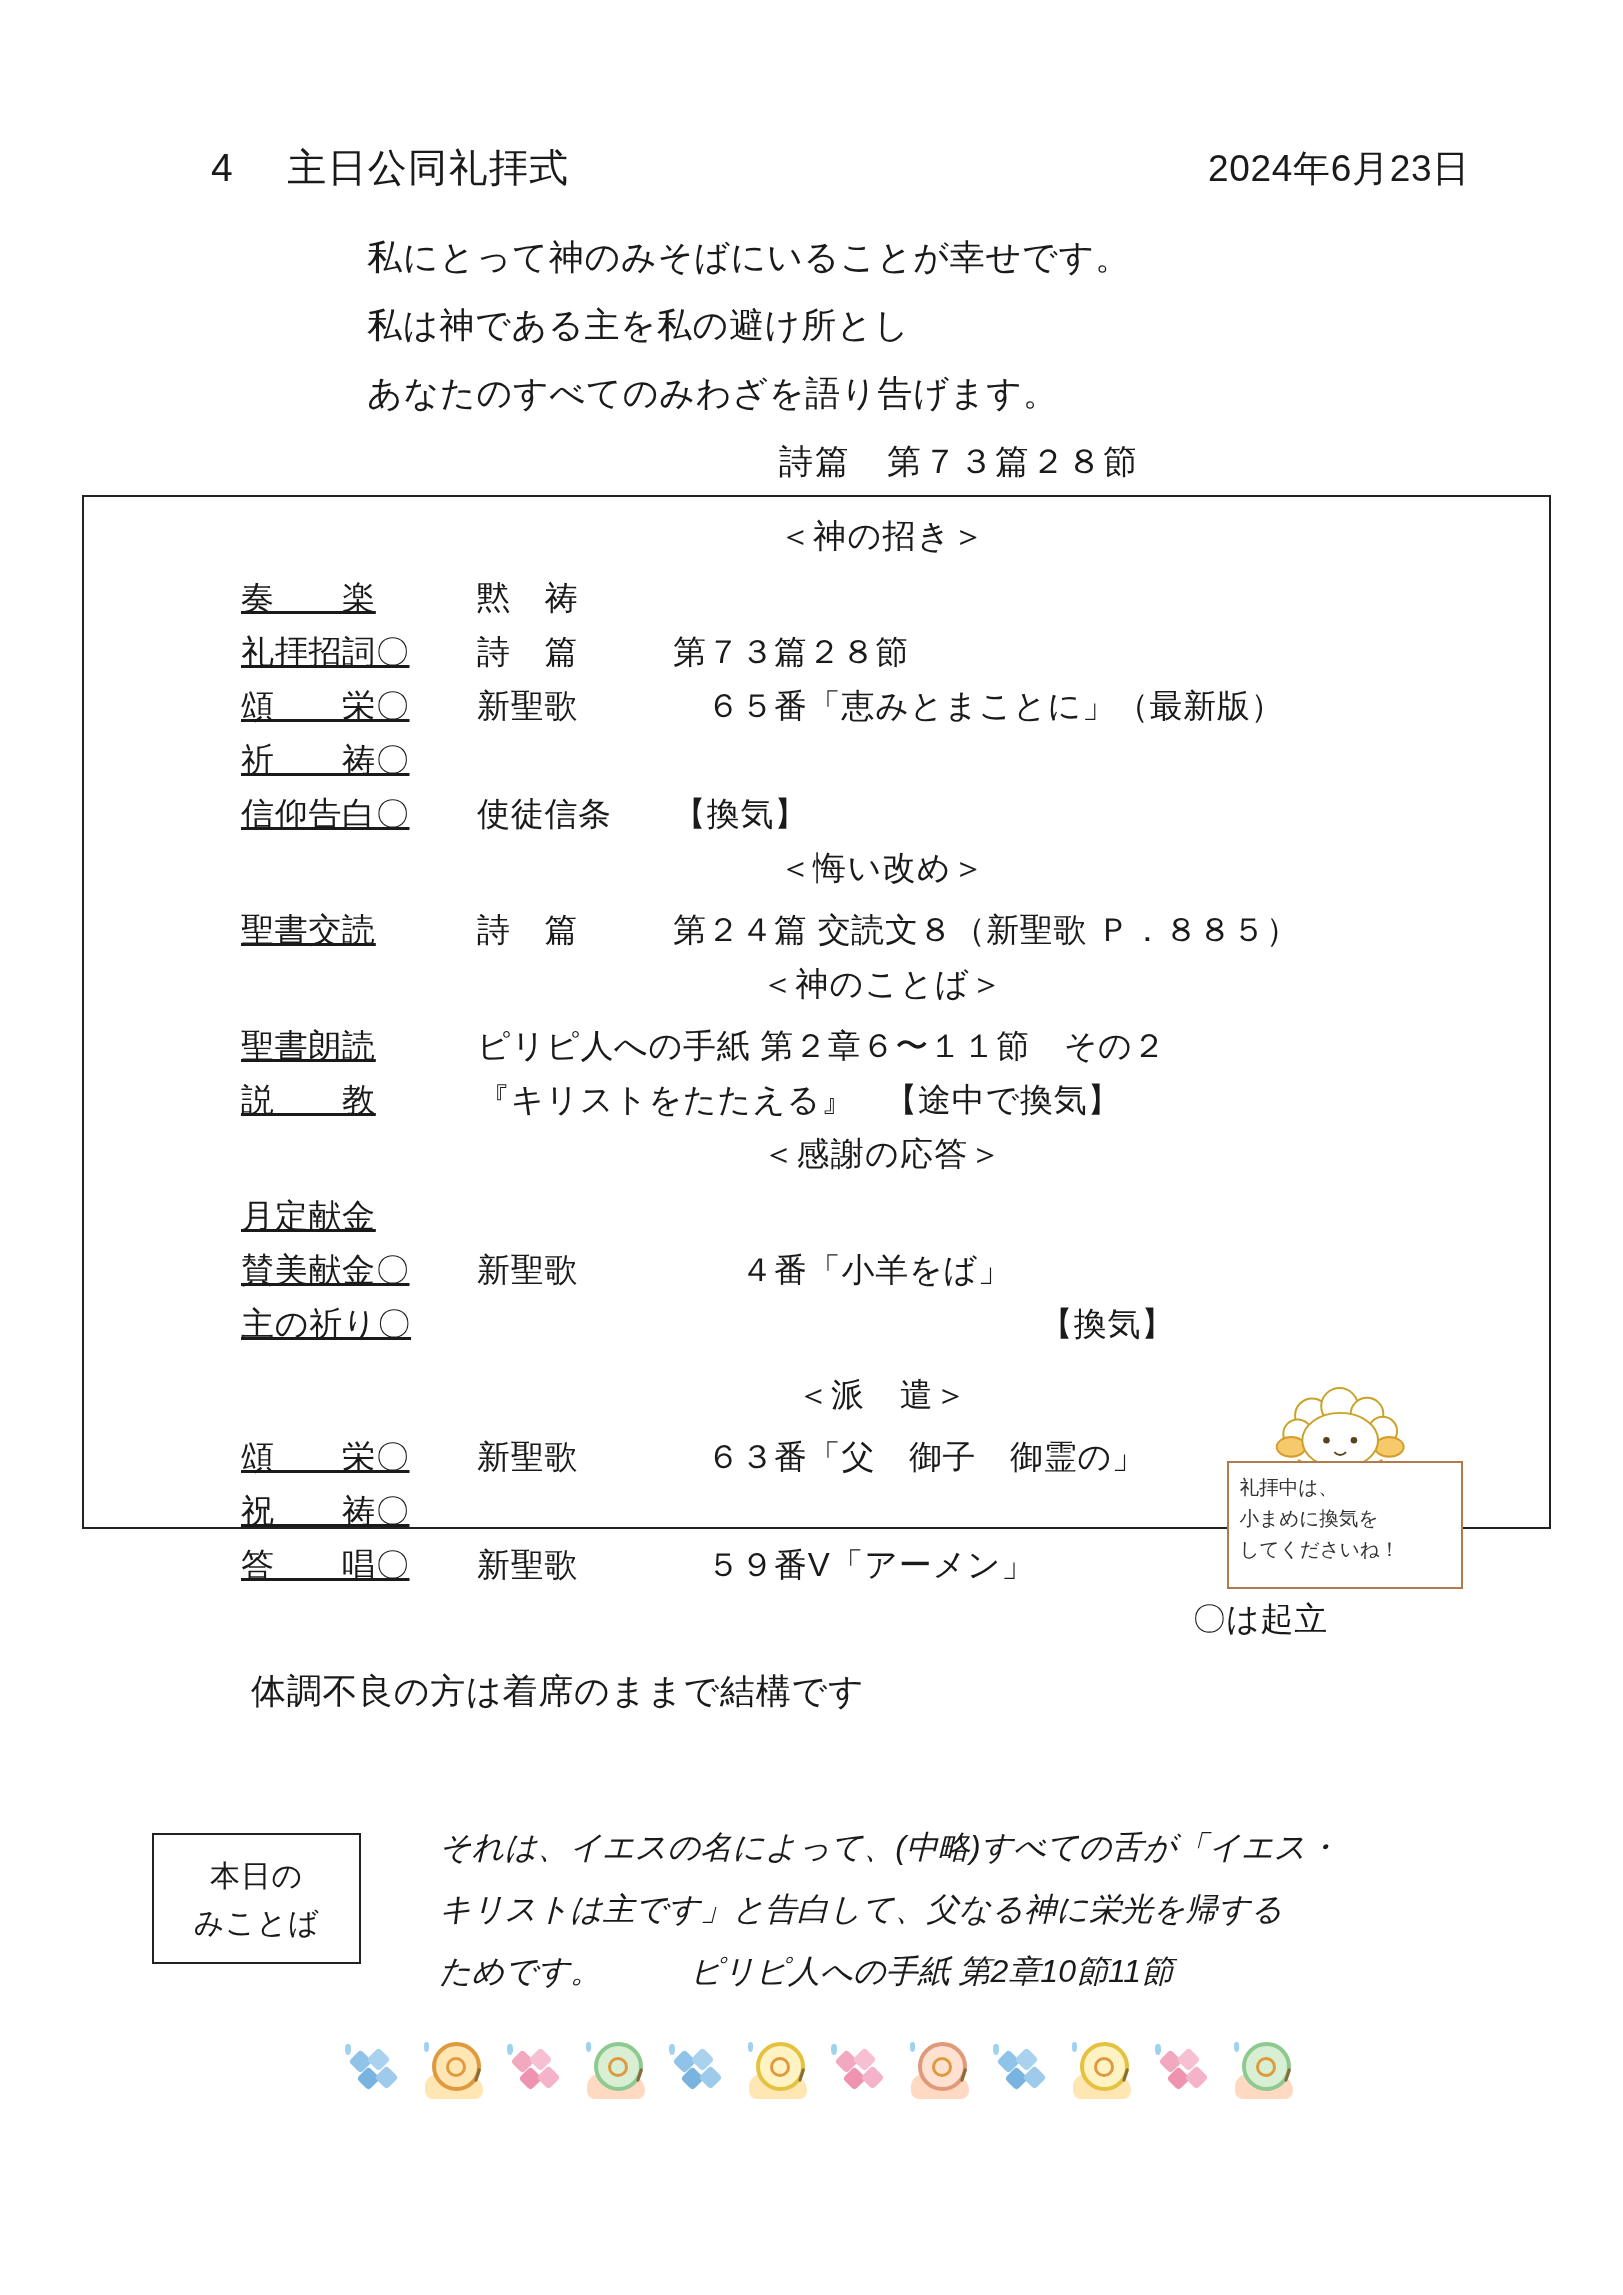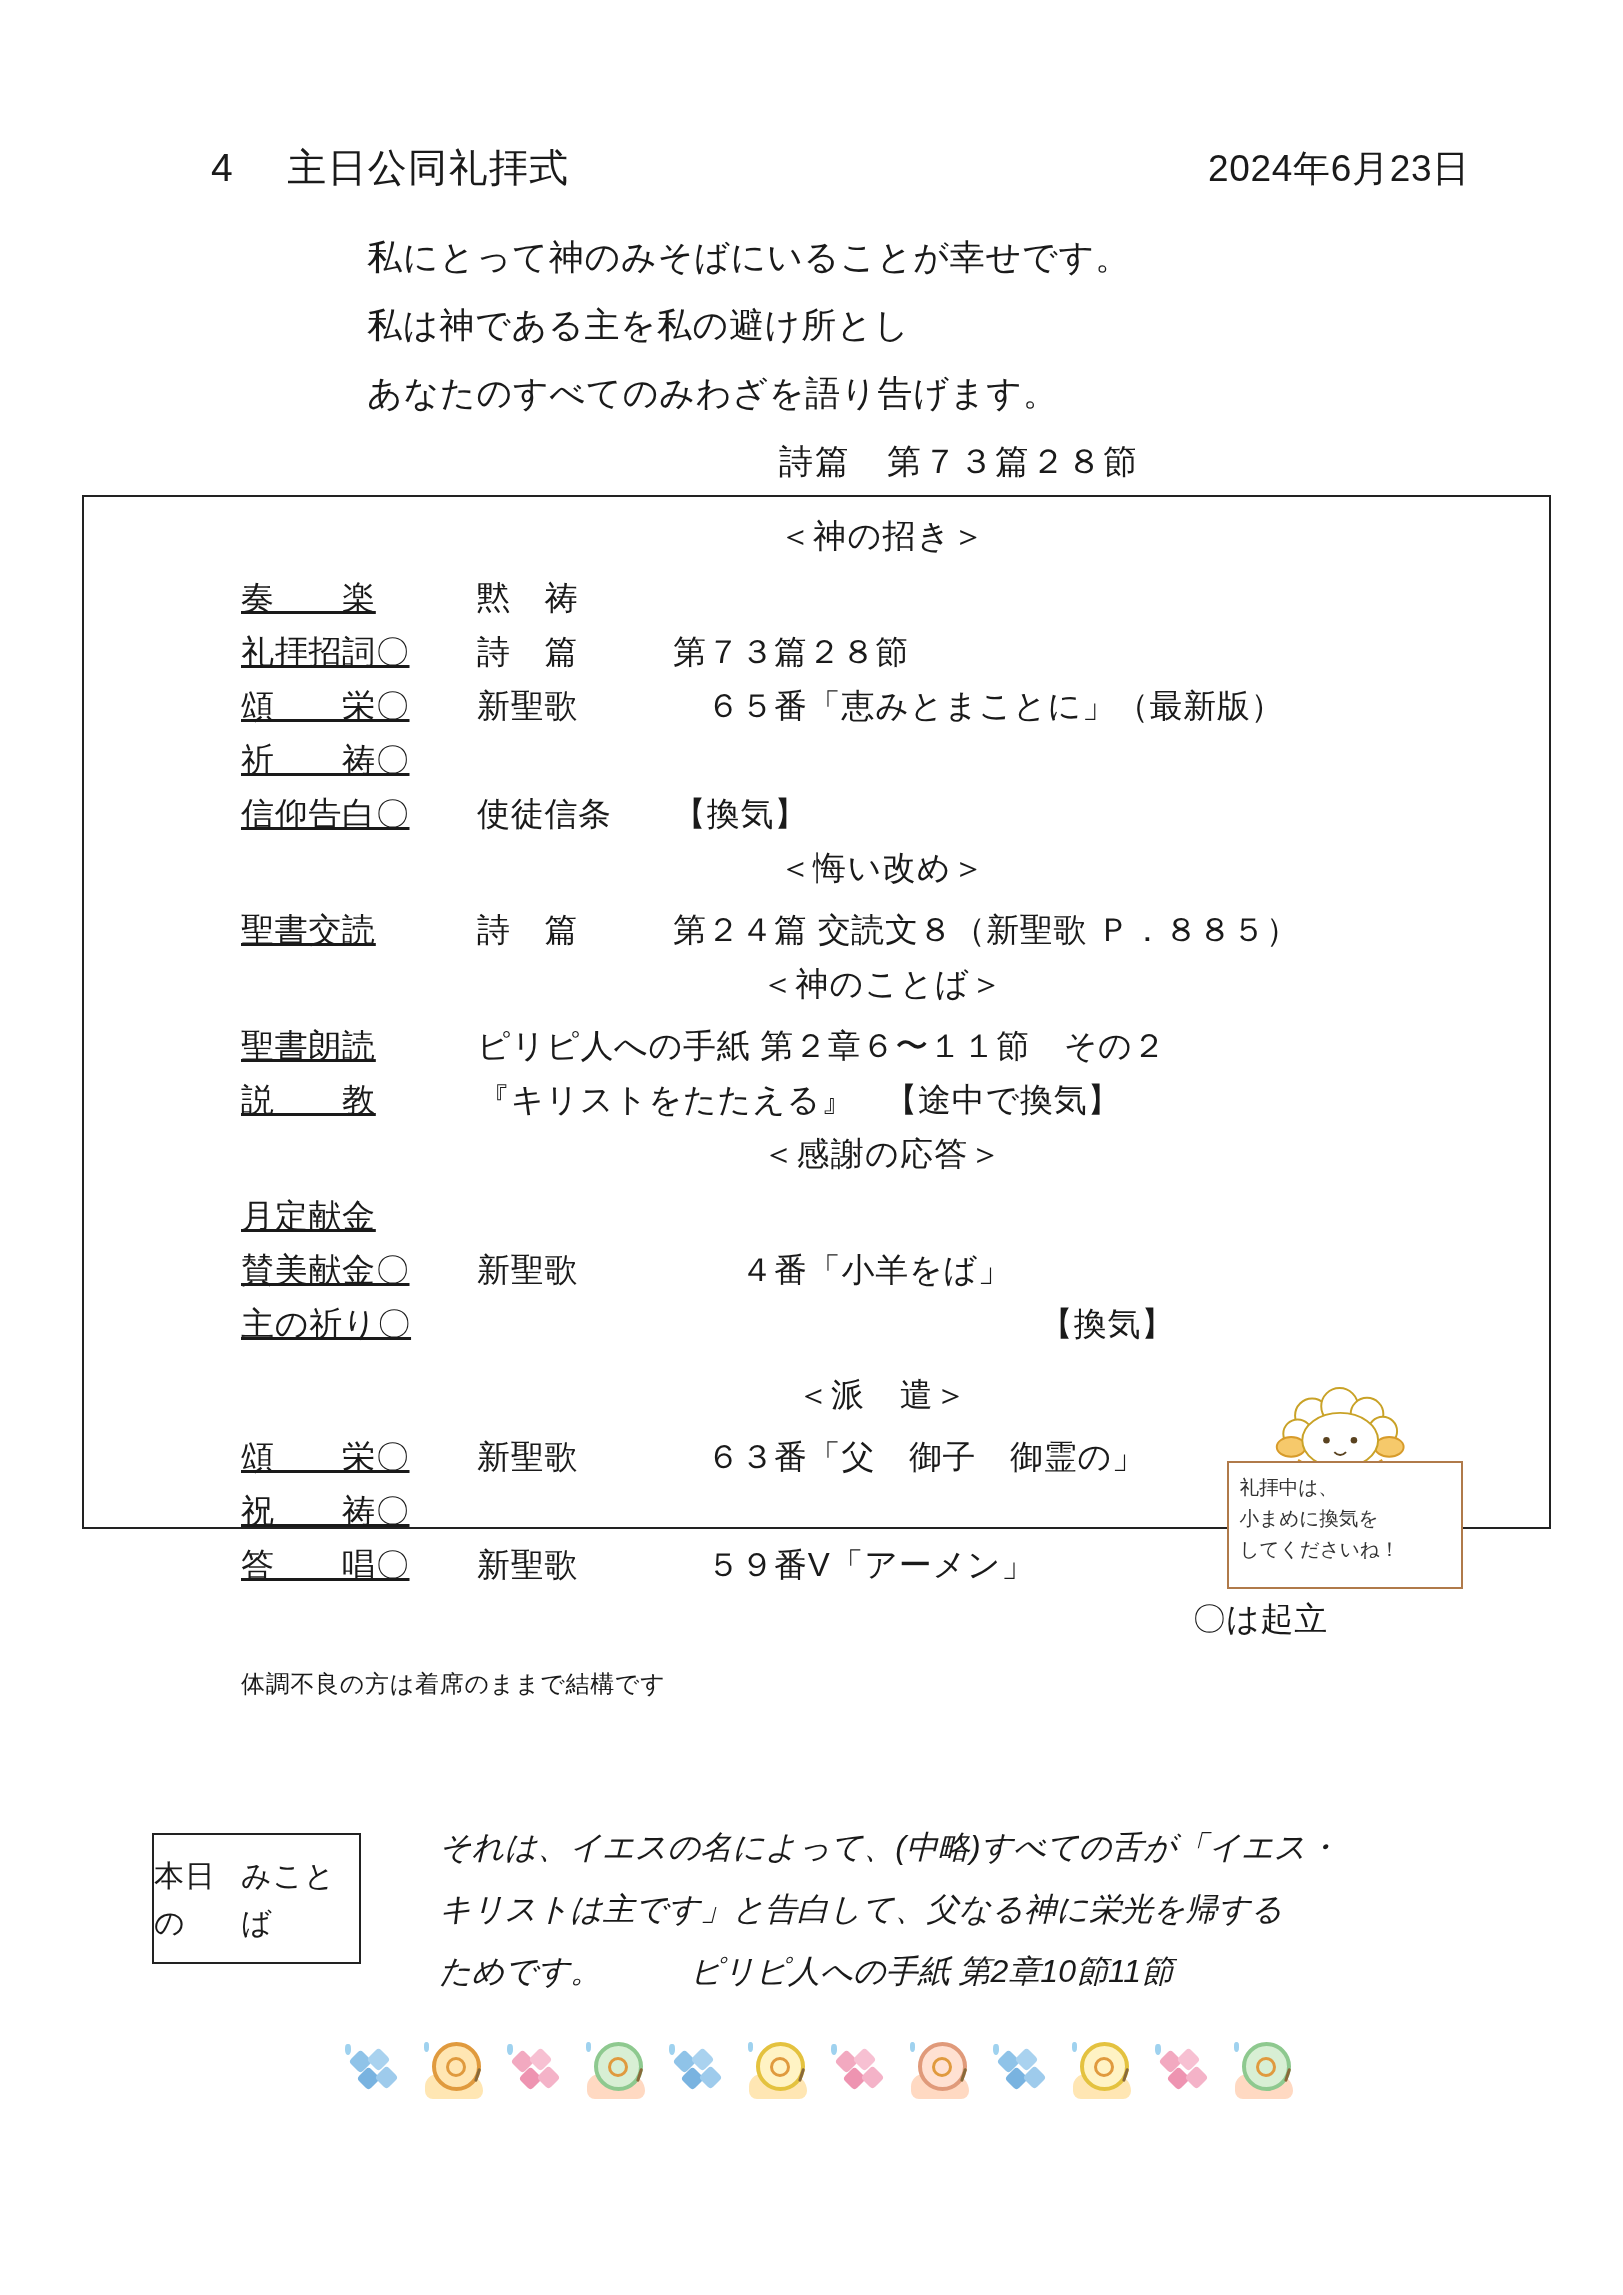"体調不良の方は着席のままで結構です" .footer-line { font-size: 24px -> 35px; margin-left: none -> 10px }
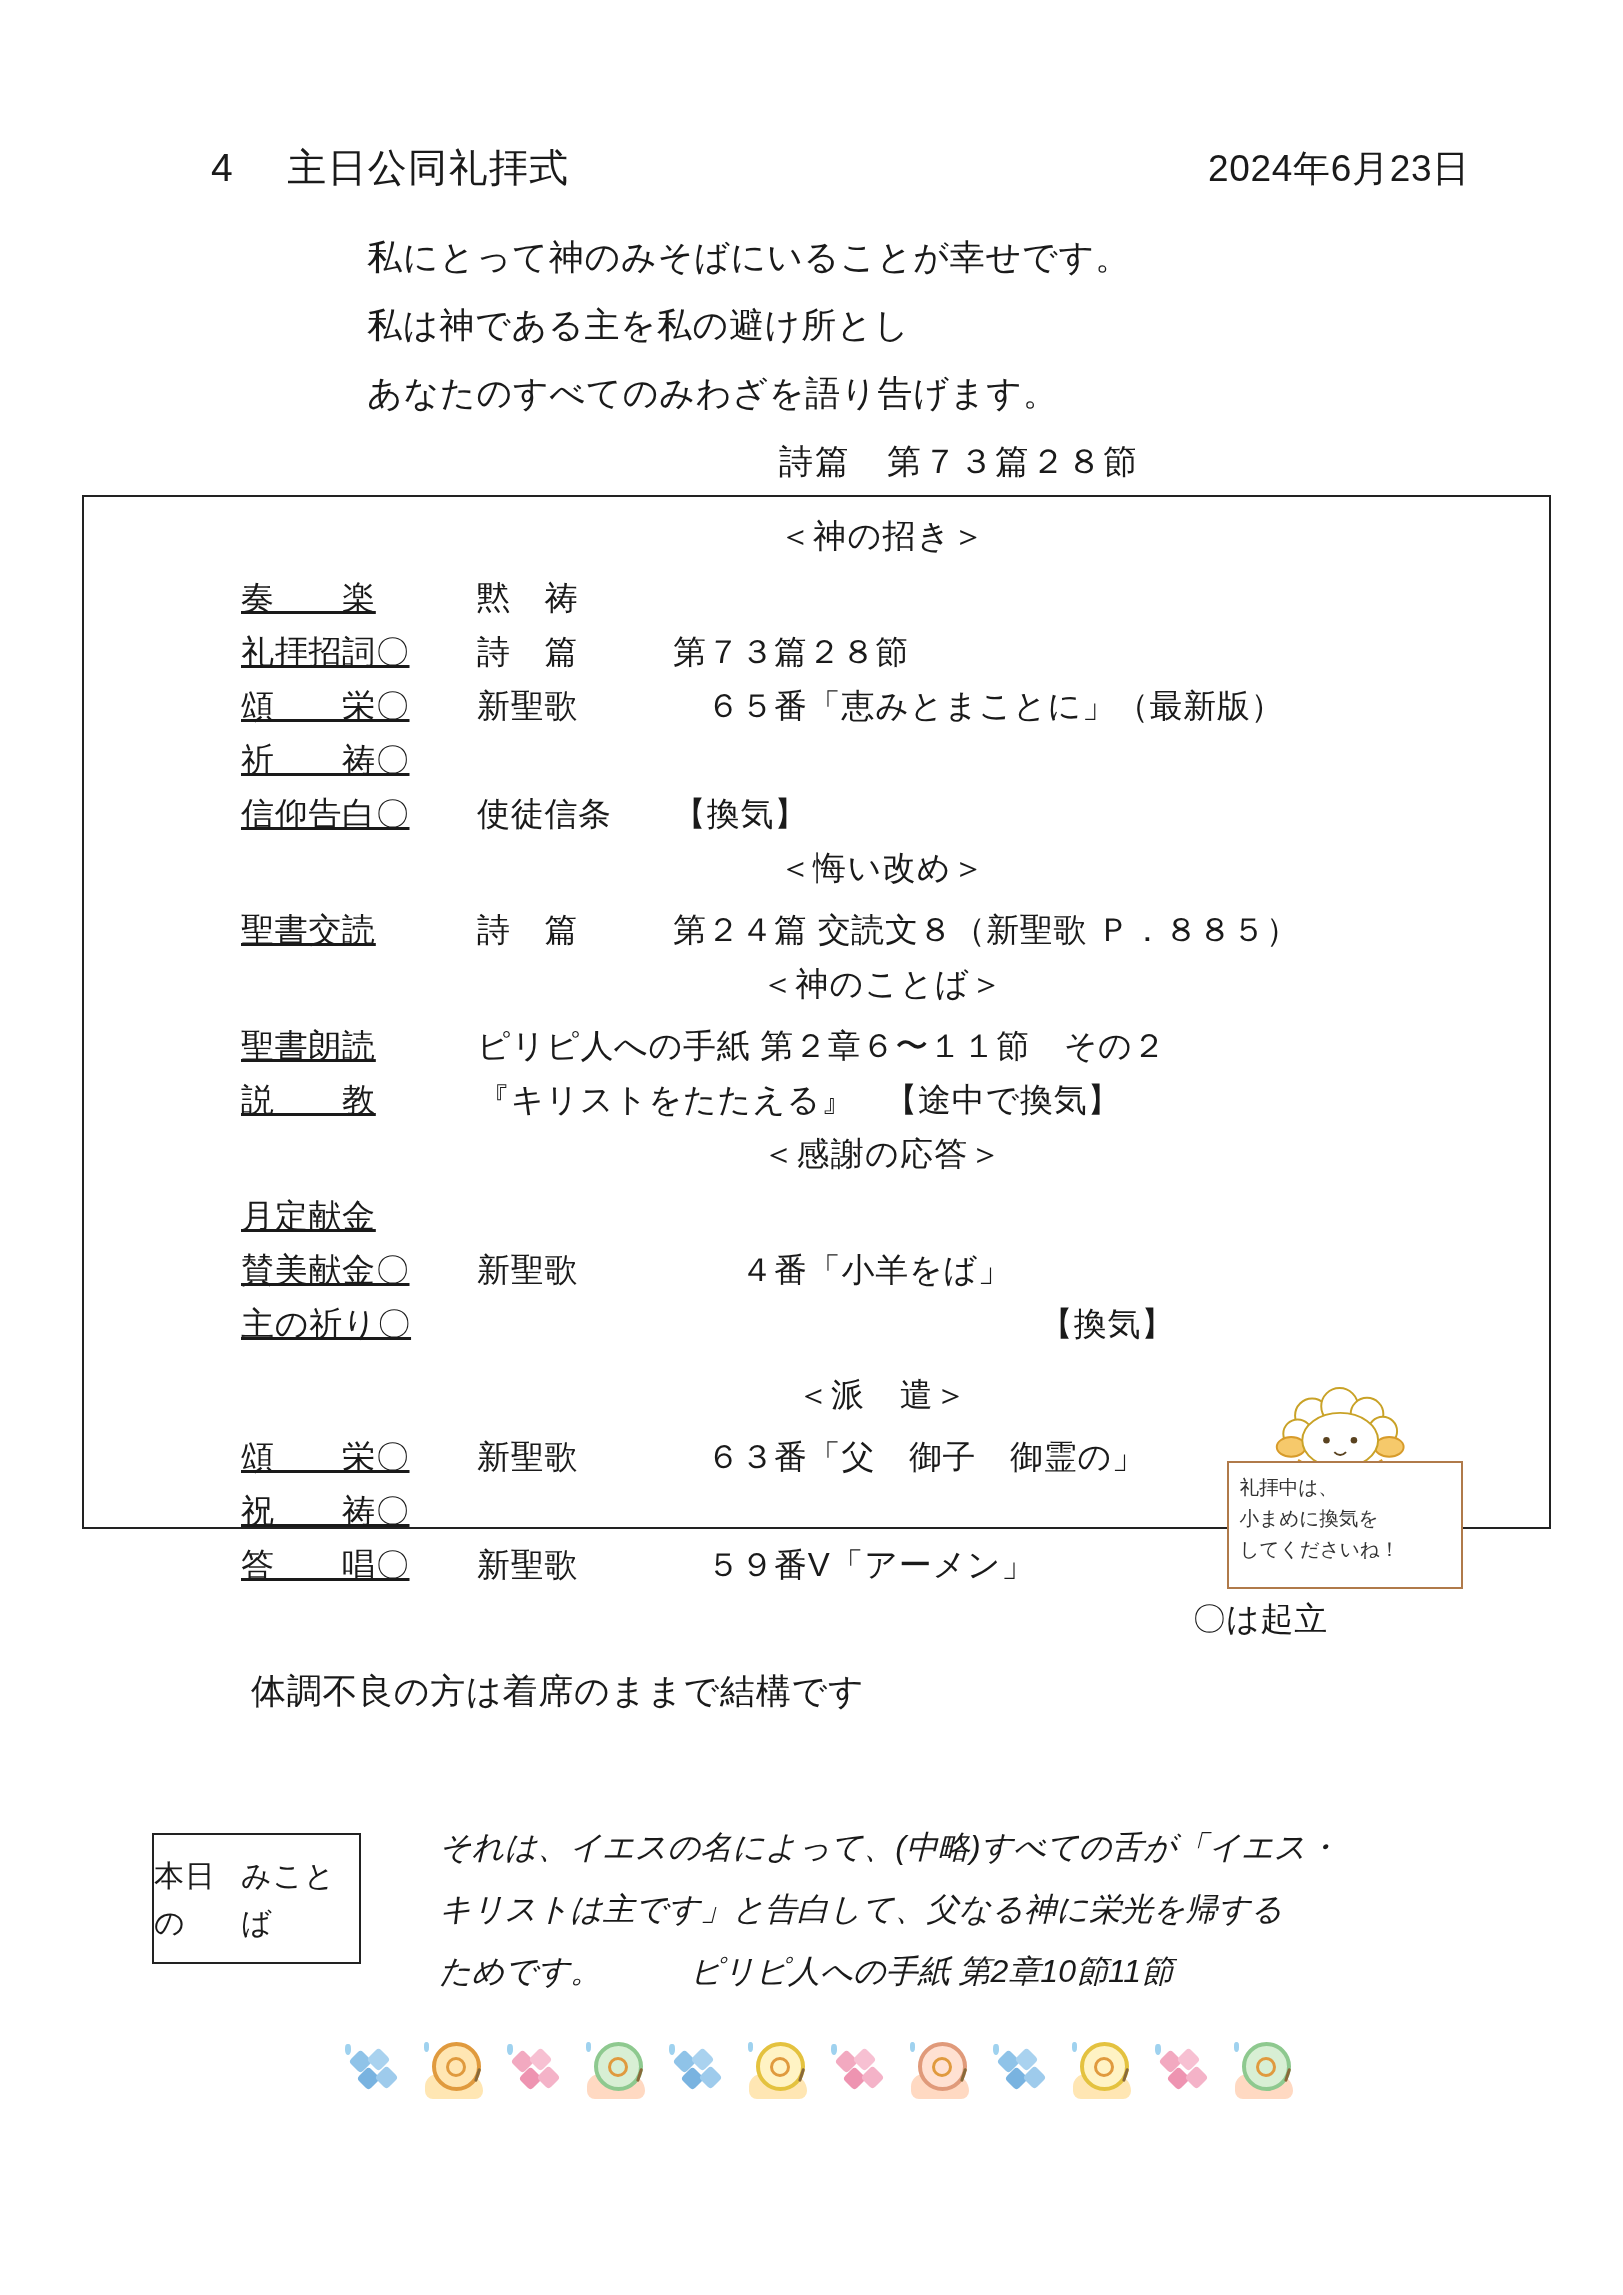"本日の" .mikotoba-box { flex-direction: row -> column }
